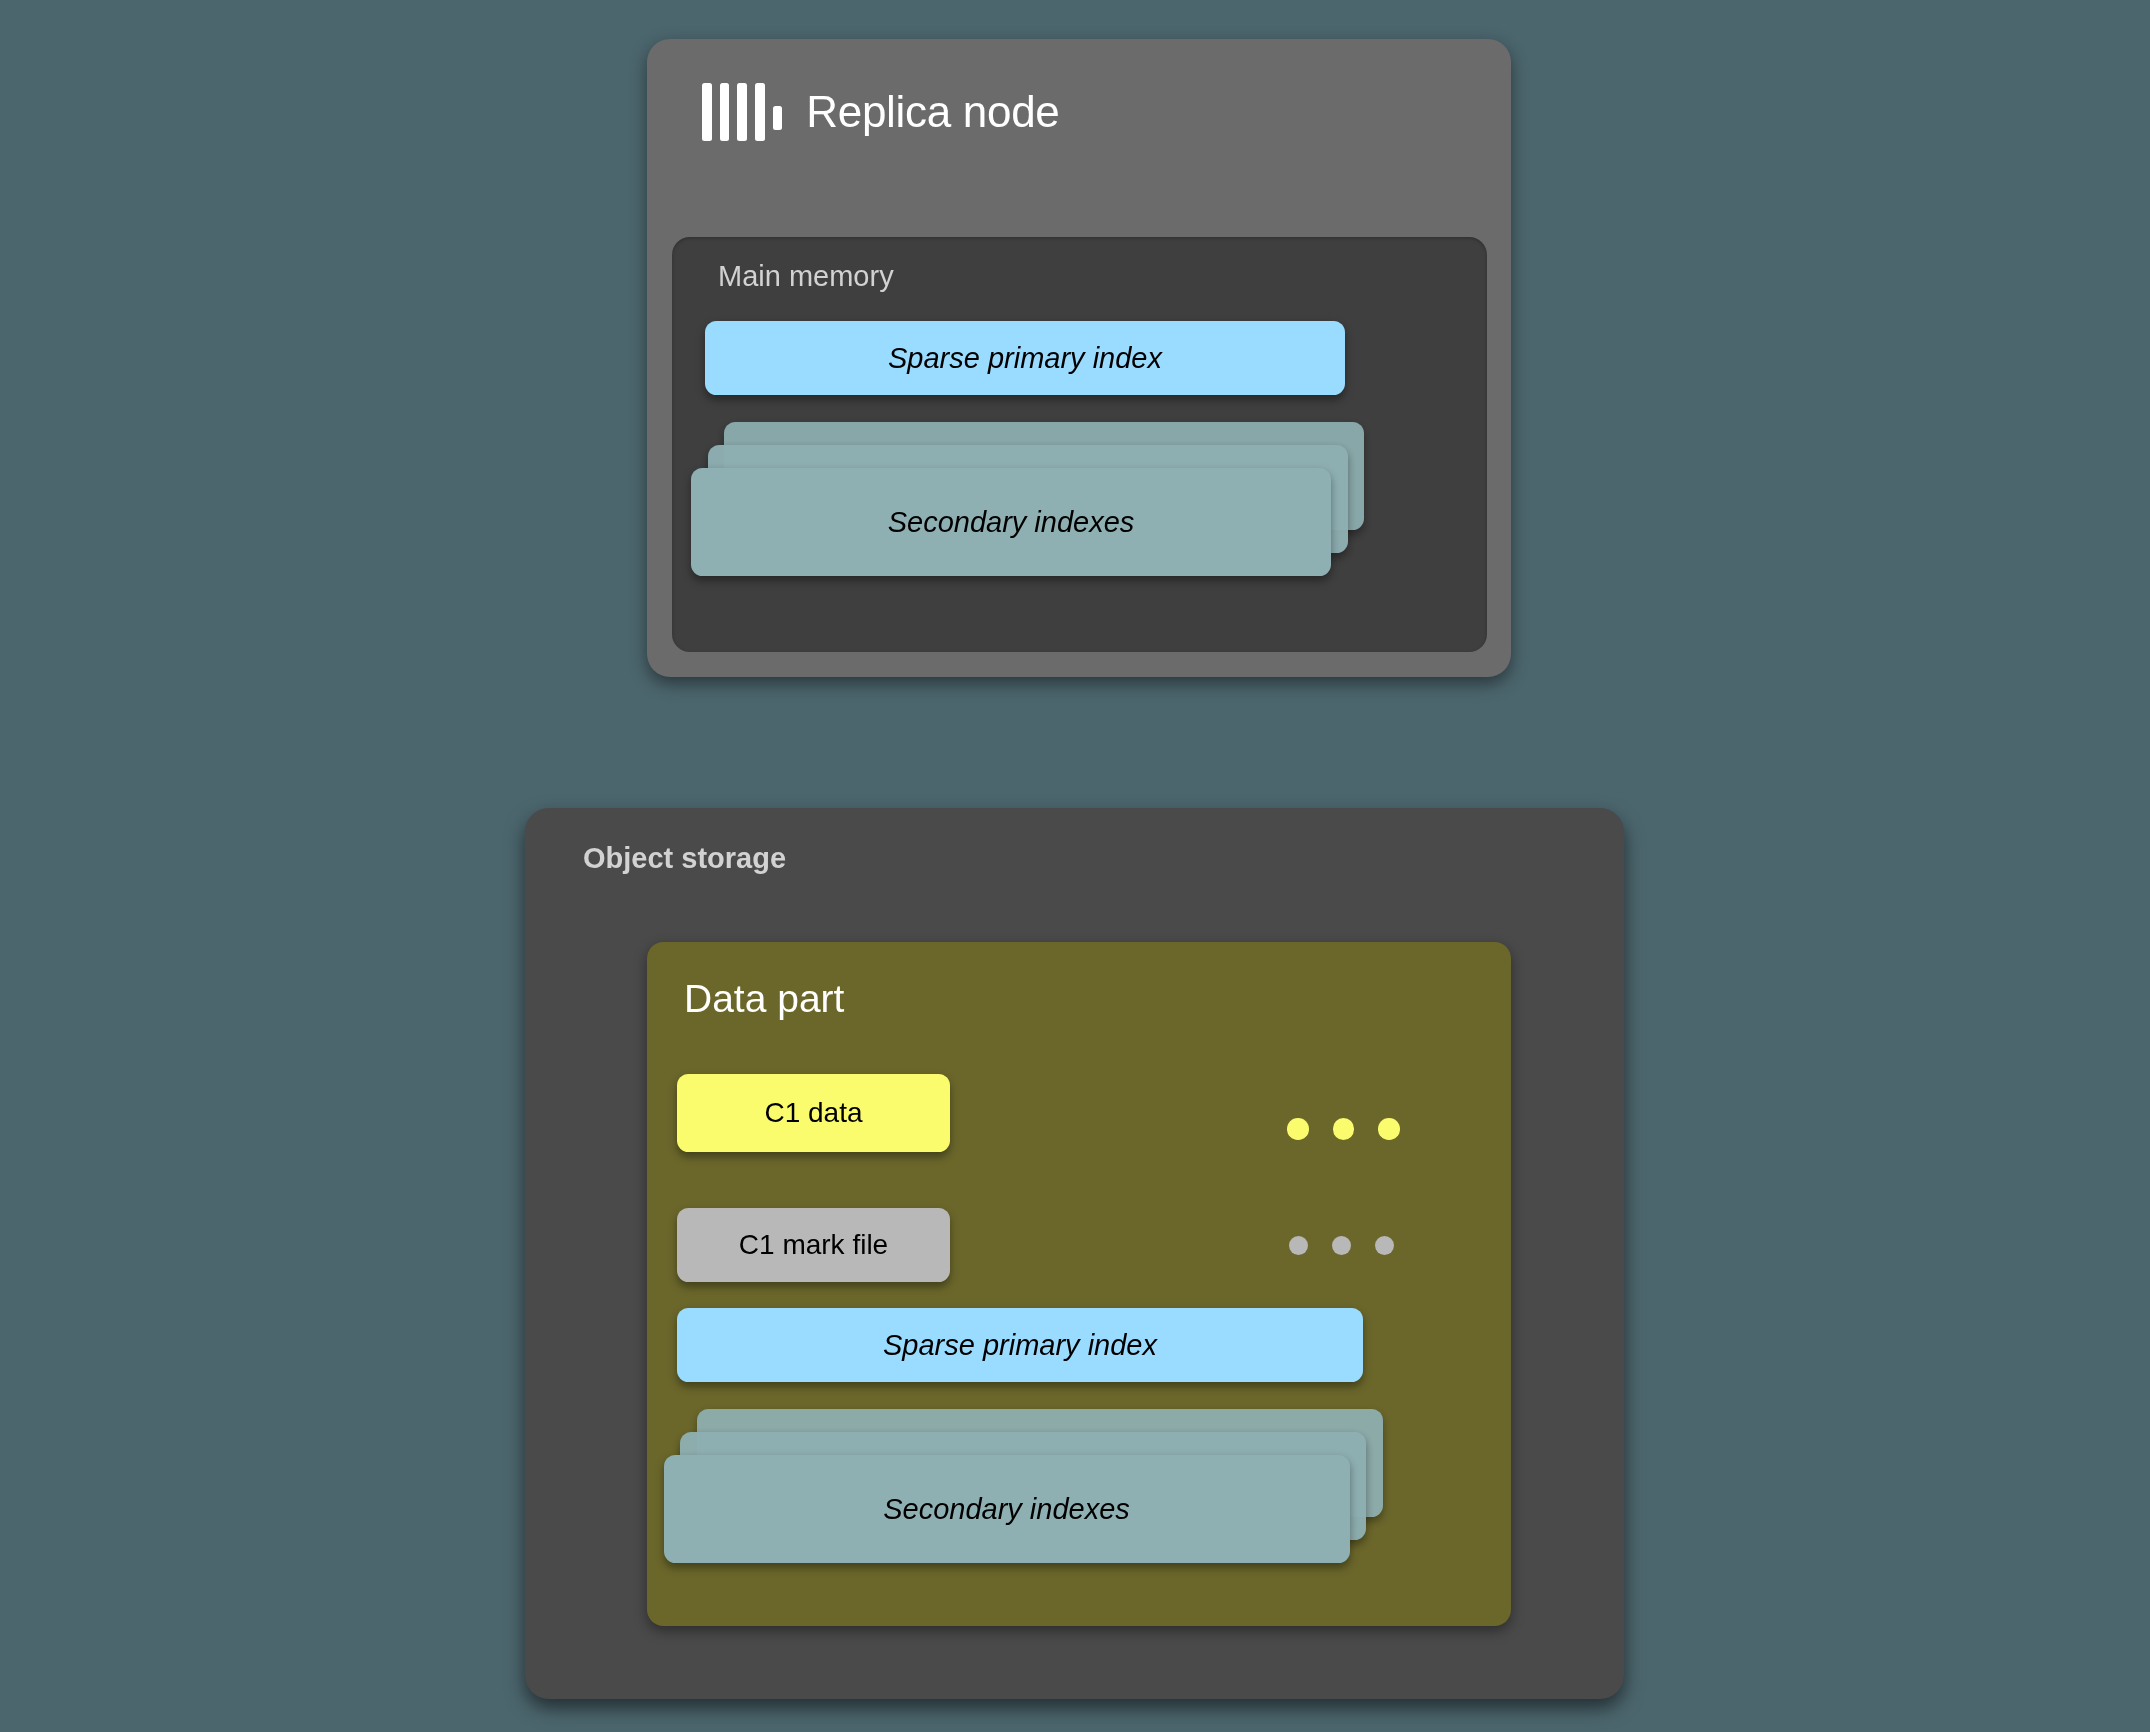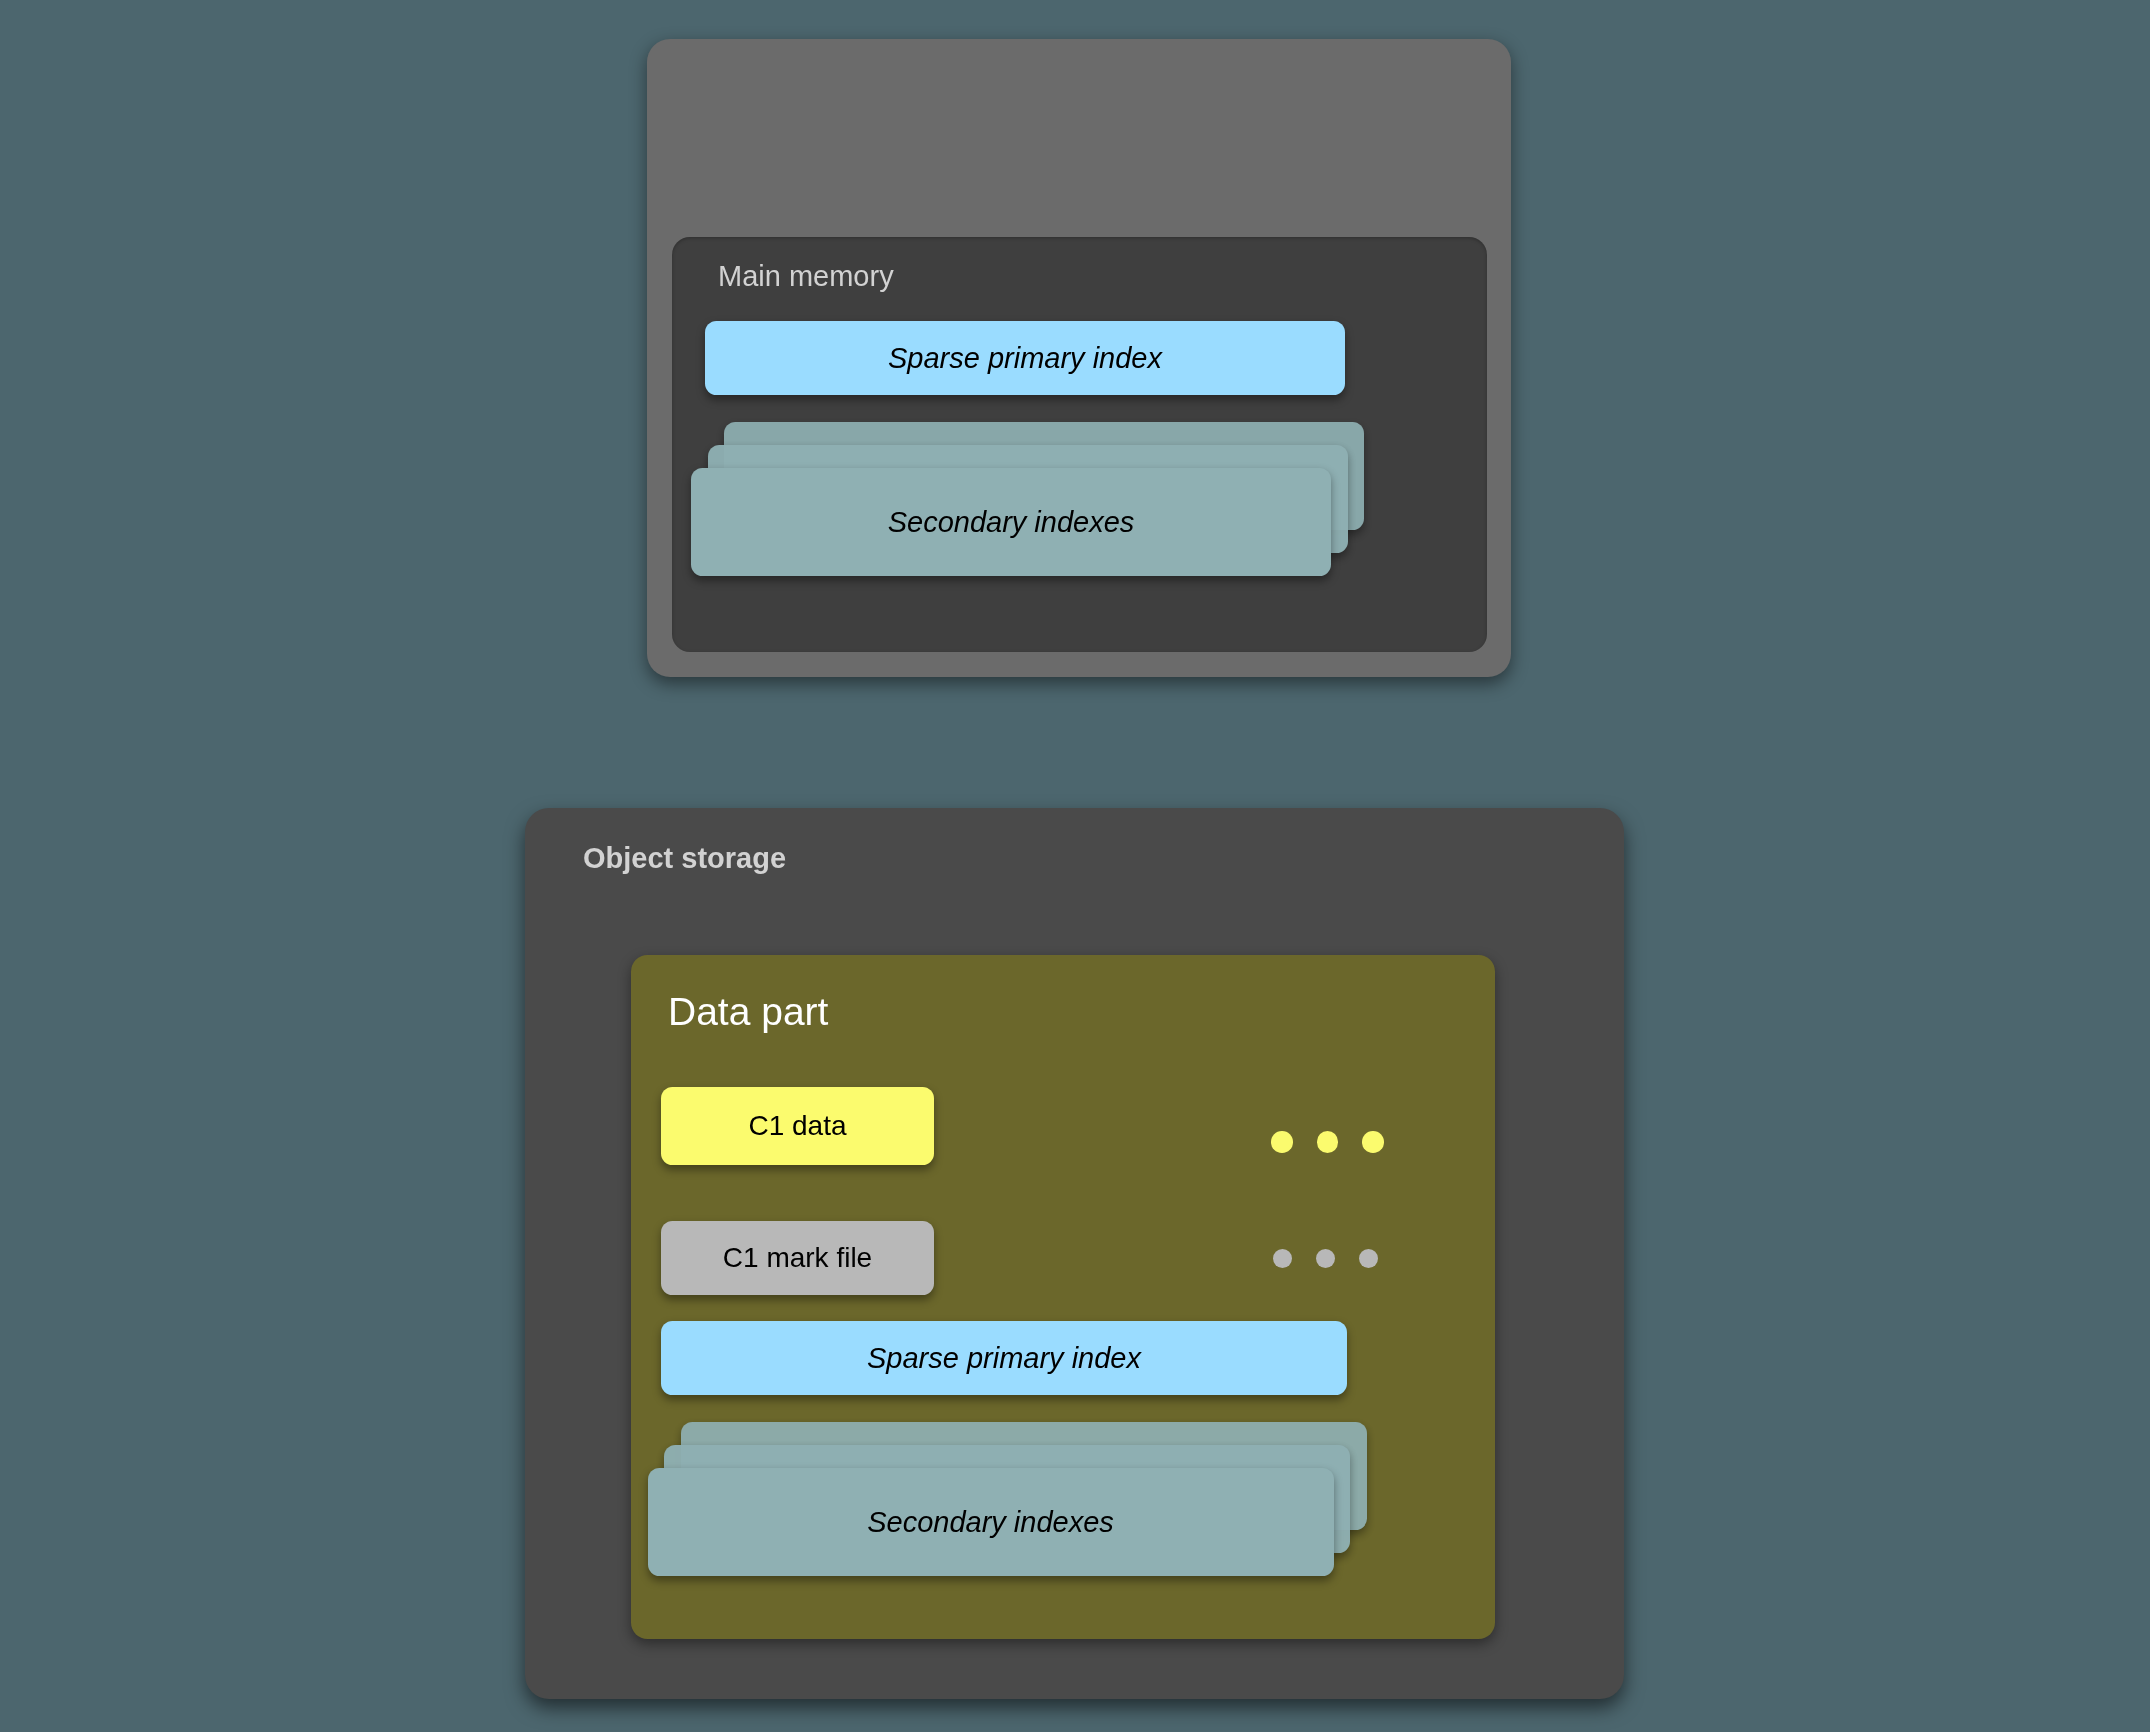"Replica node" div { html: none -> <div> <span> <span></span> <span></span> <span></span> <span></span> <span></span> </span> <span>Replica node</span> </div> }
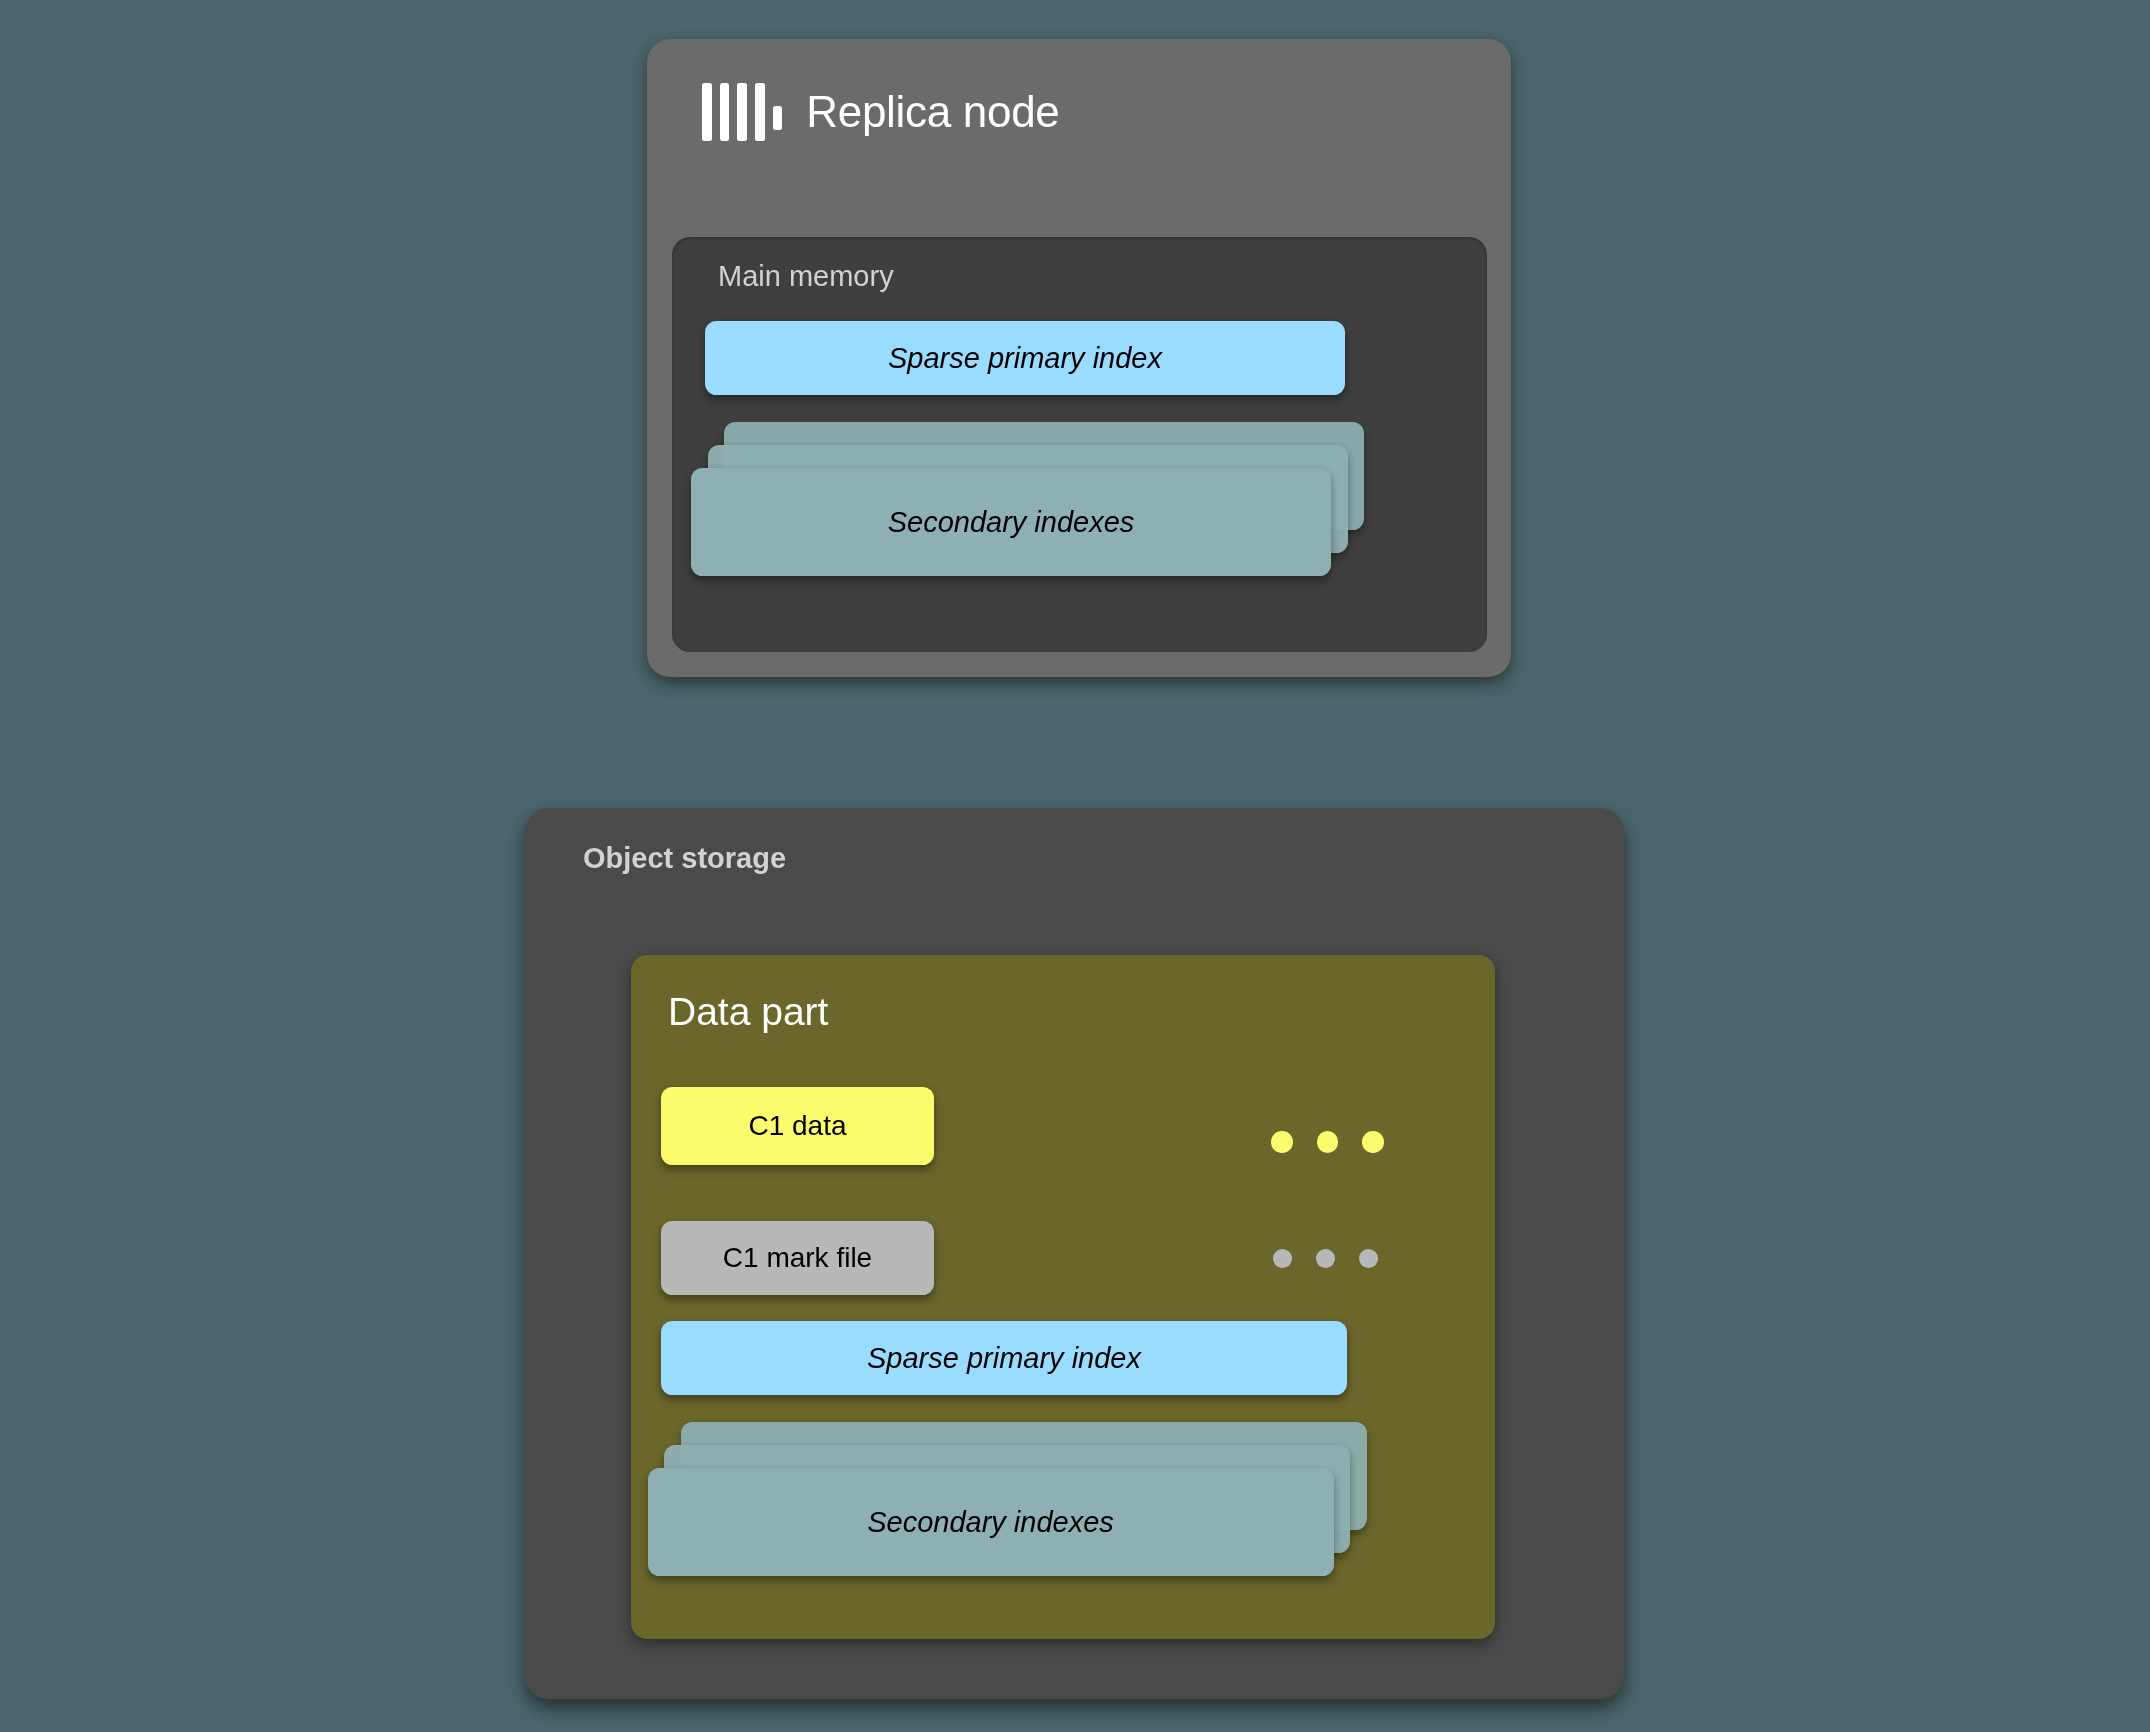"Data part" #data-part-panel { left: 106px -> 122px; margin-top: 13px -> none }
